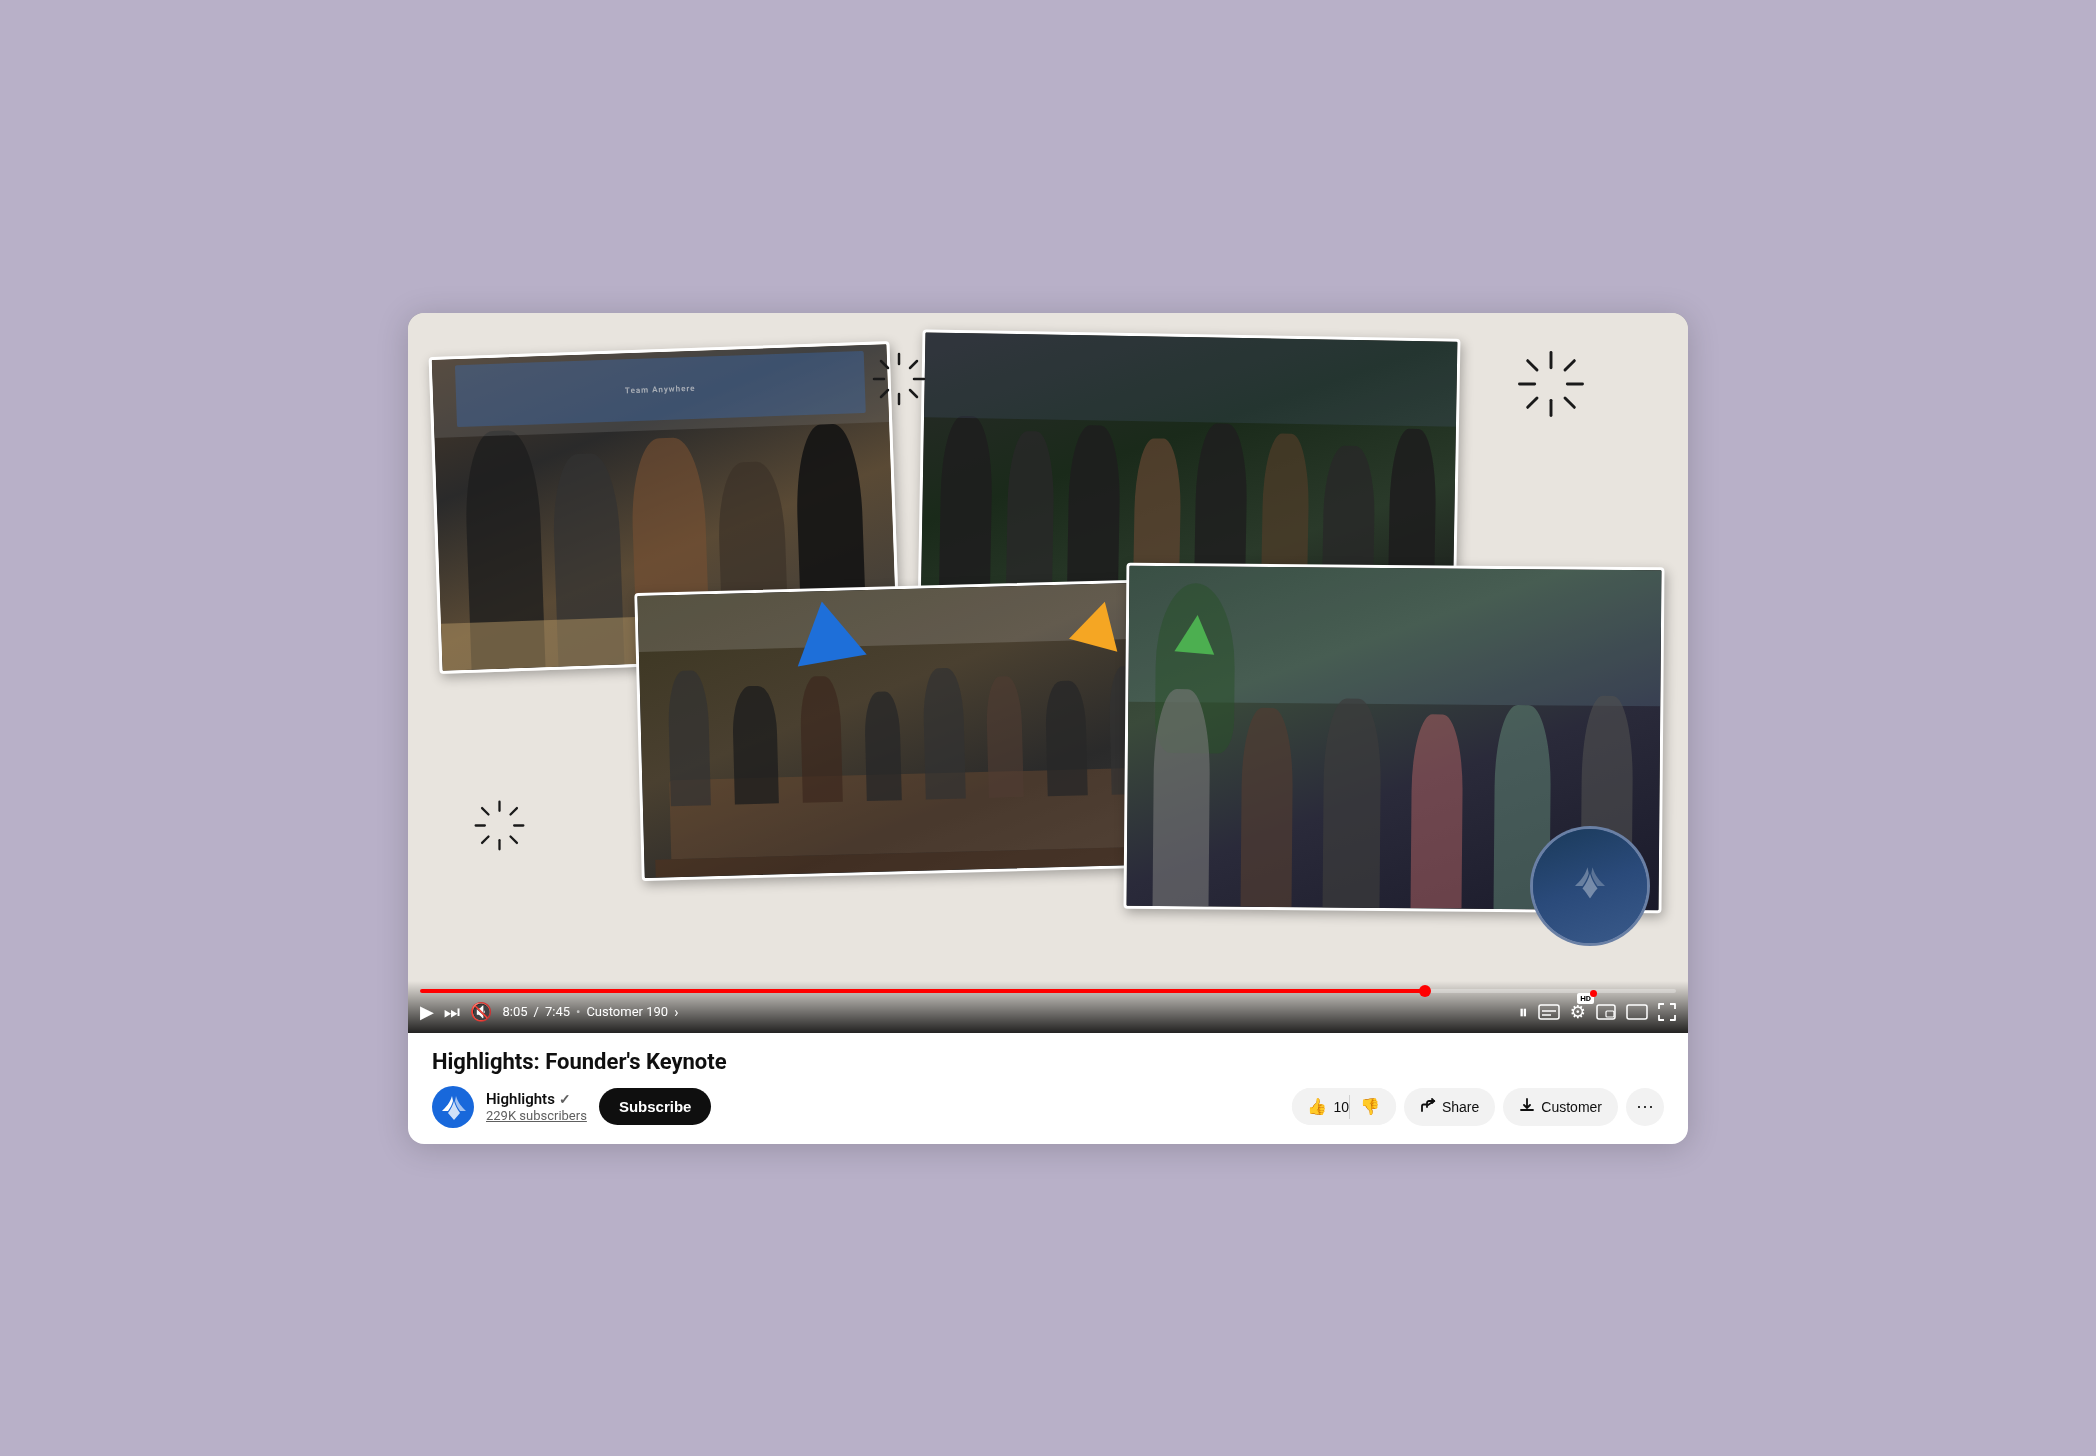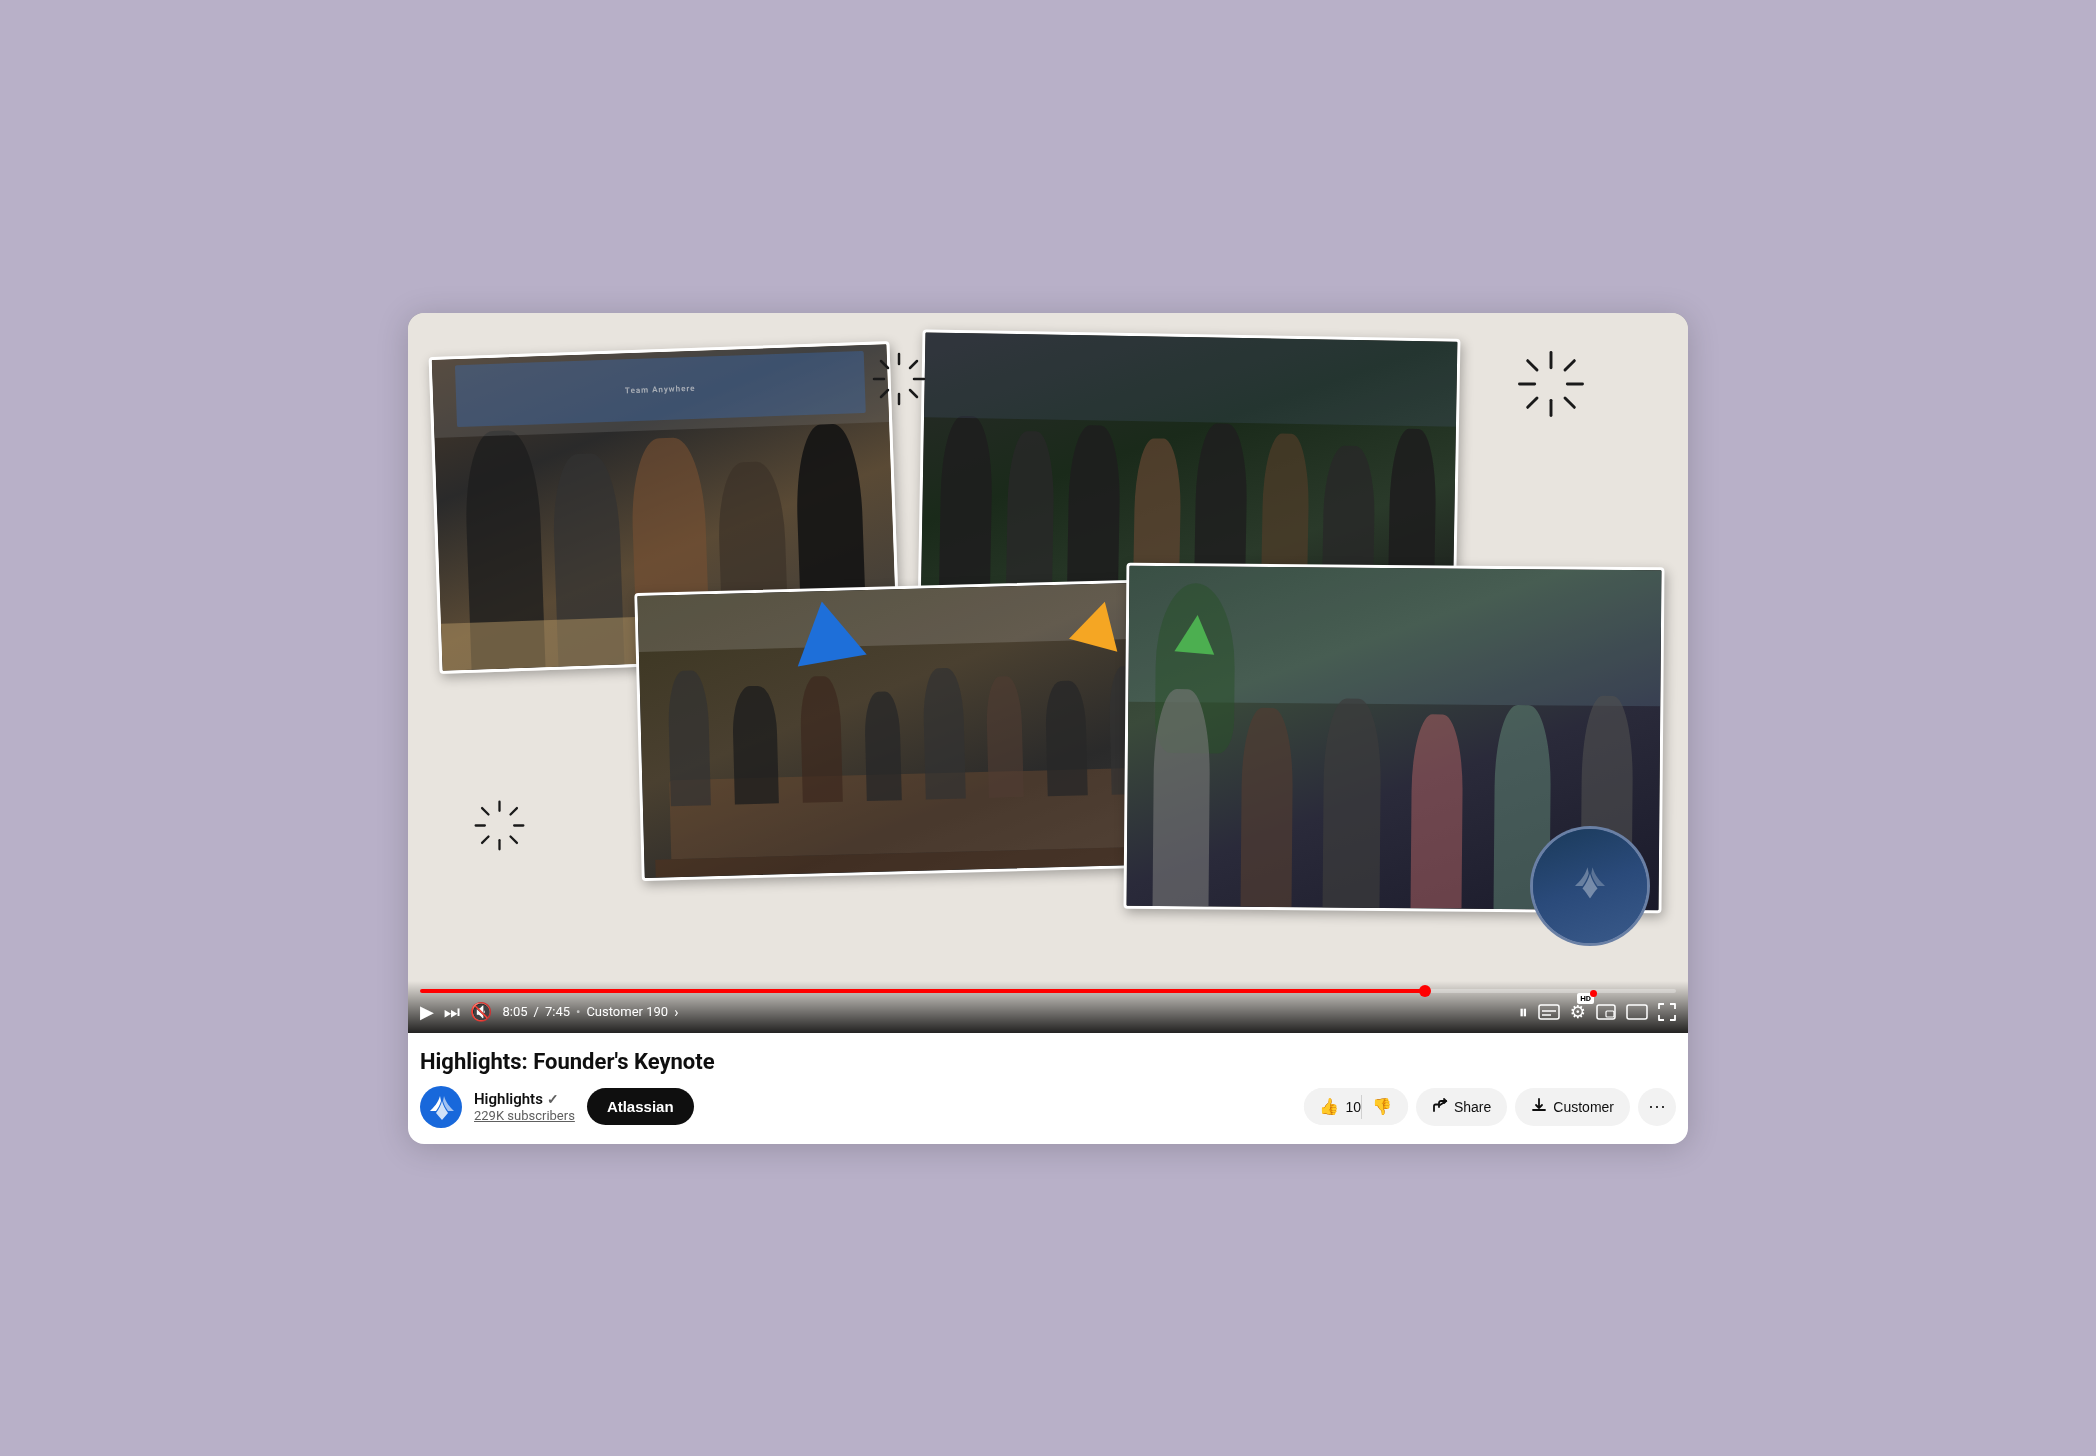"Highlights: Founder's Keynote" .info-area { padding: 16px 12px -> 16px 24px }
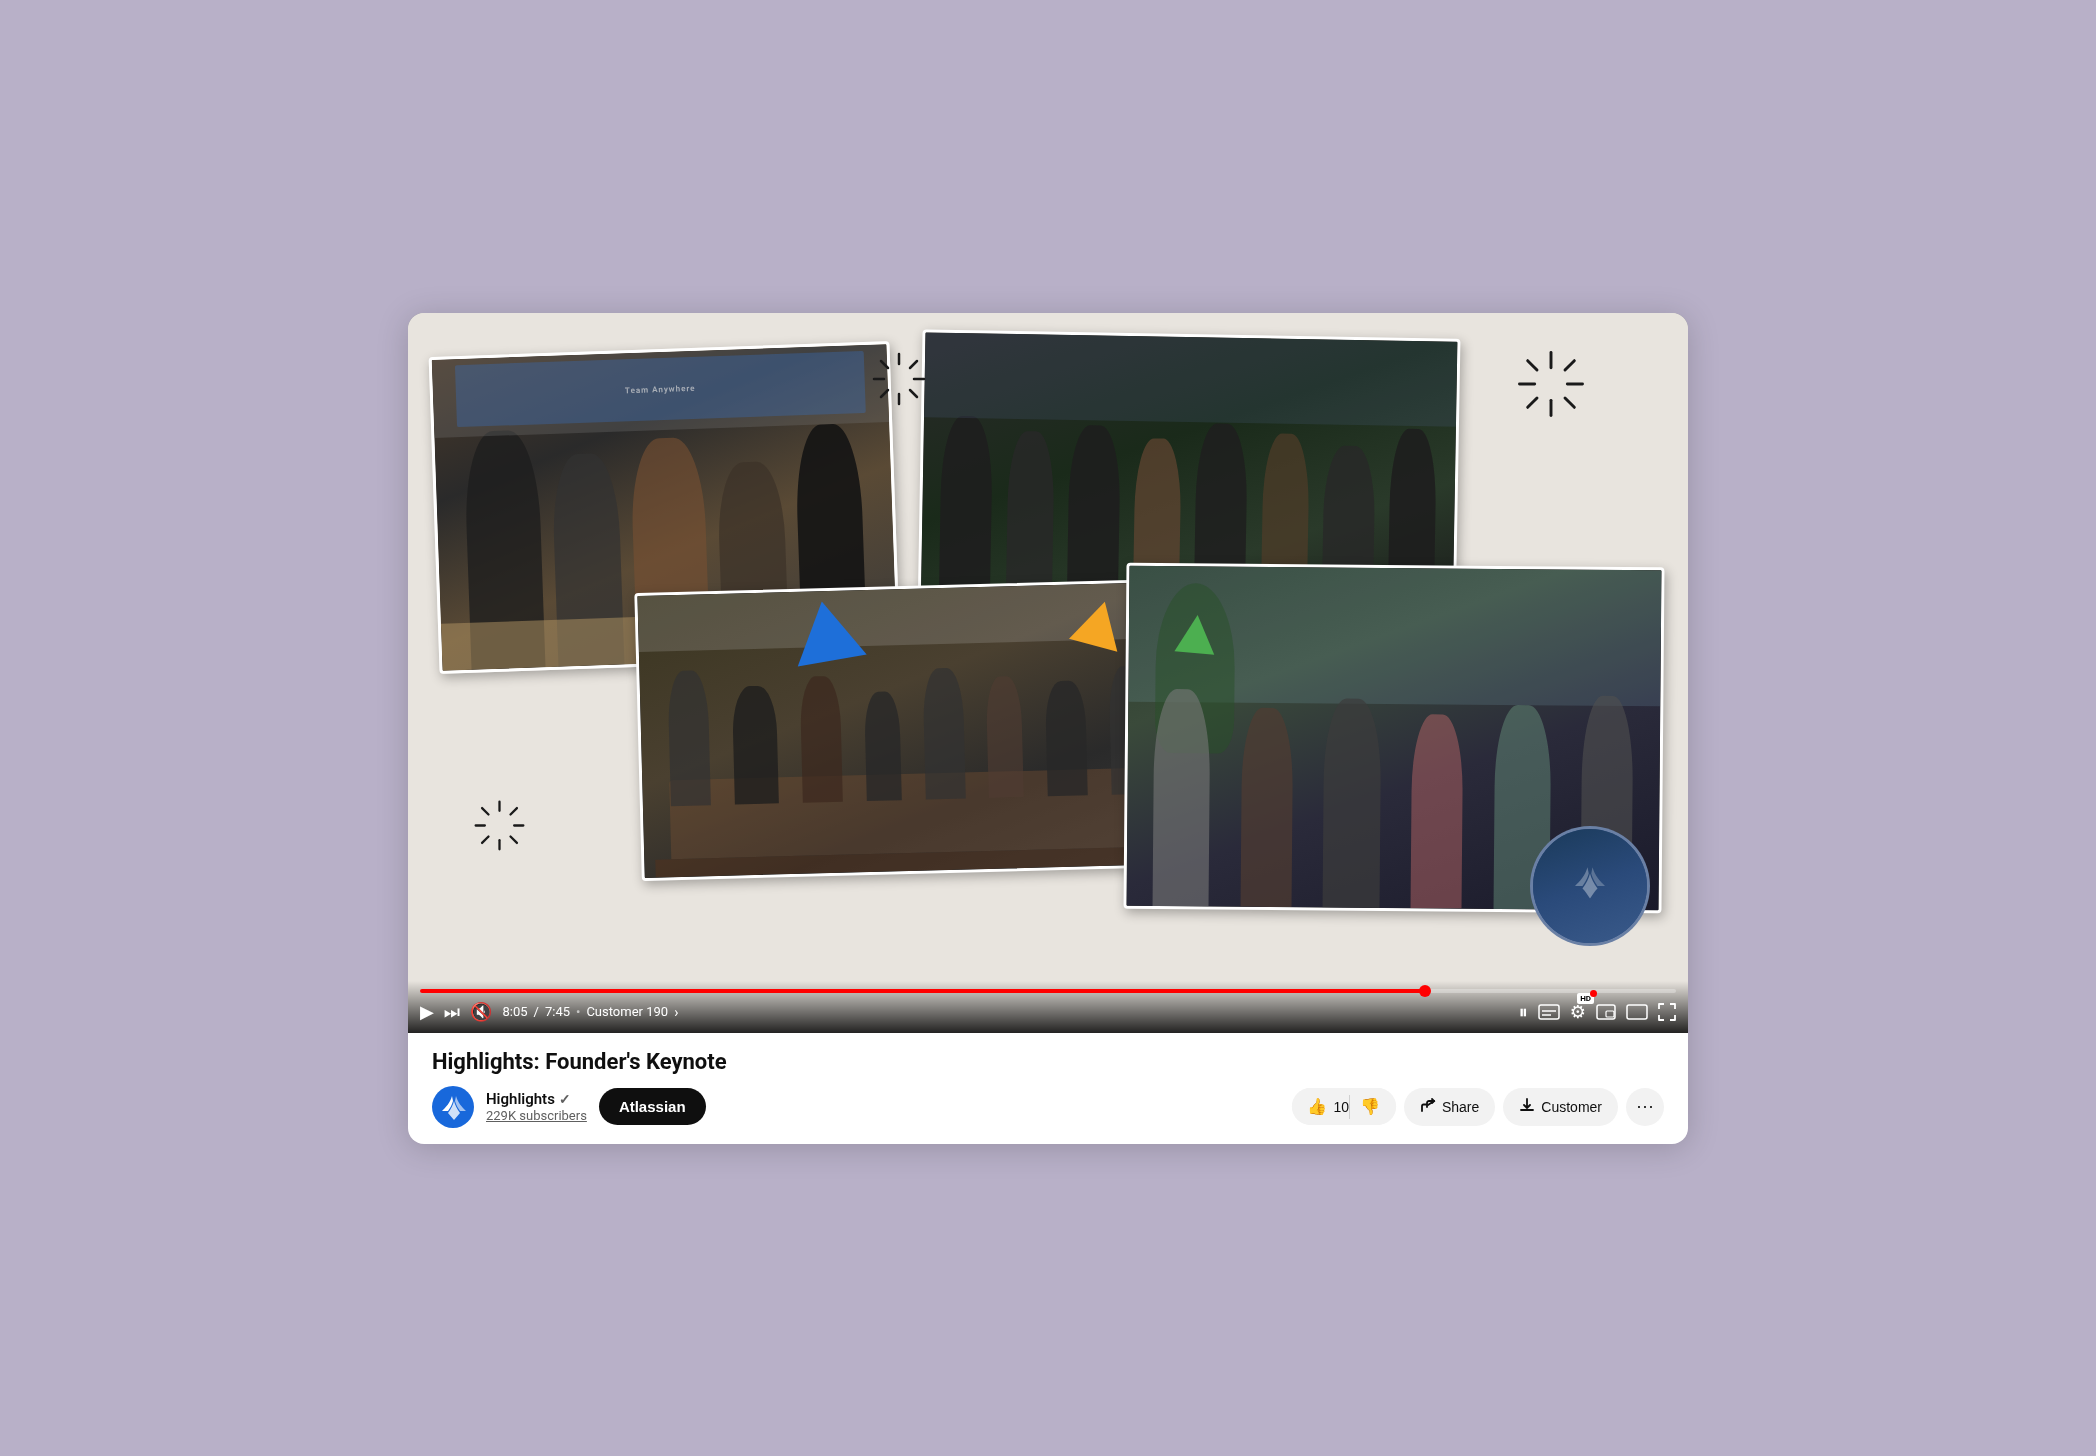"Atlassian" button.subscribe-btn { text: Atlassian -> Subscribe }
